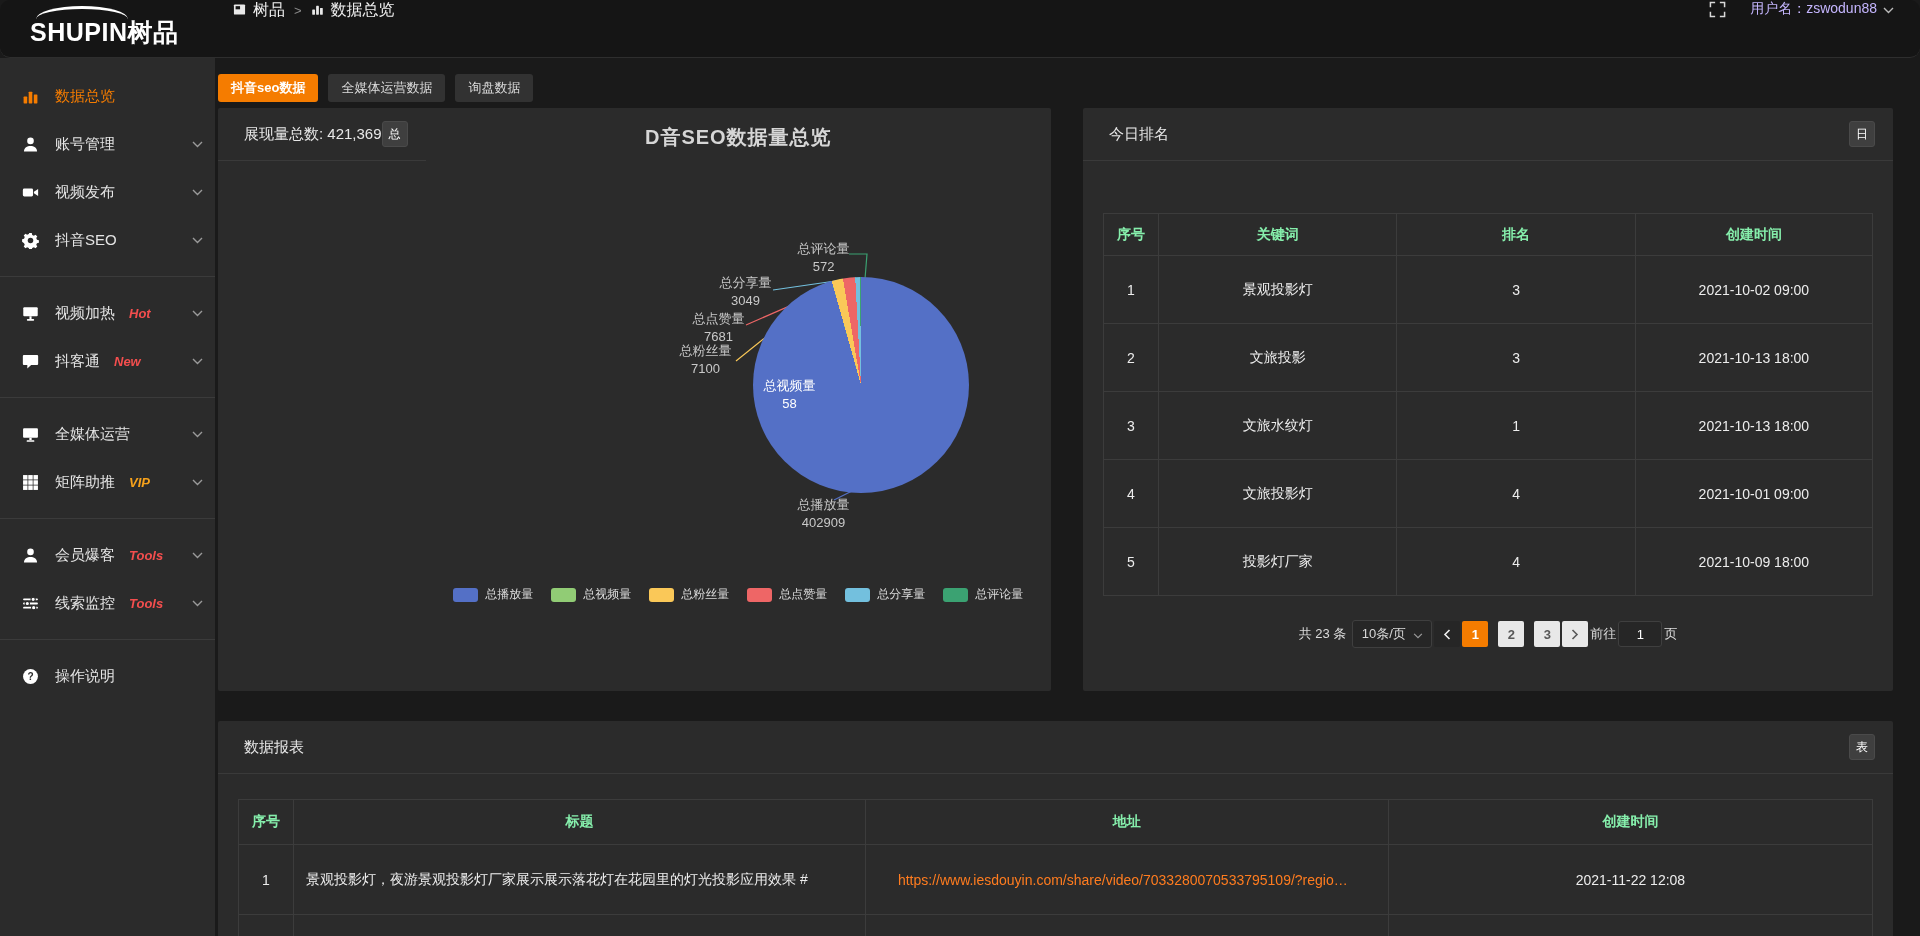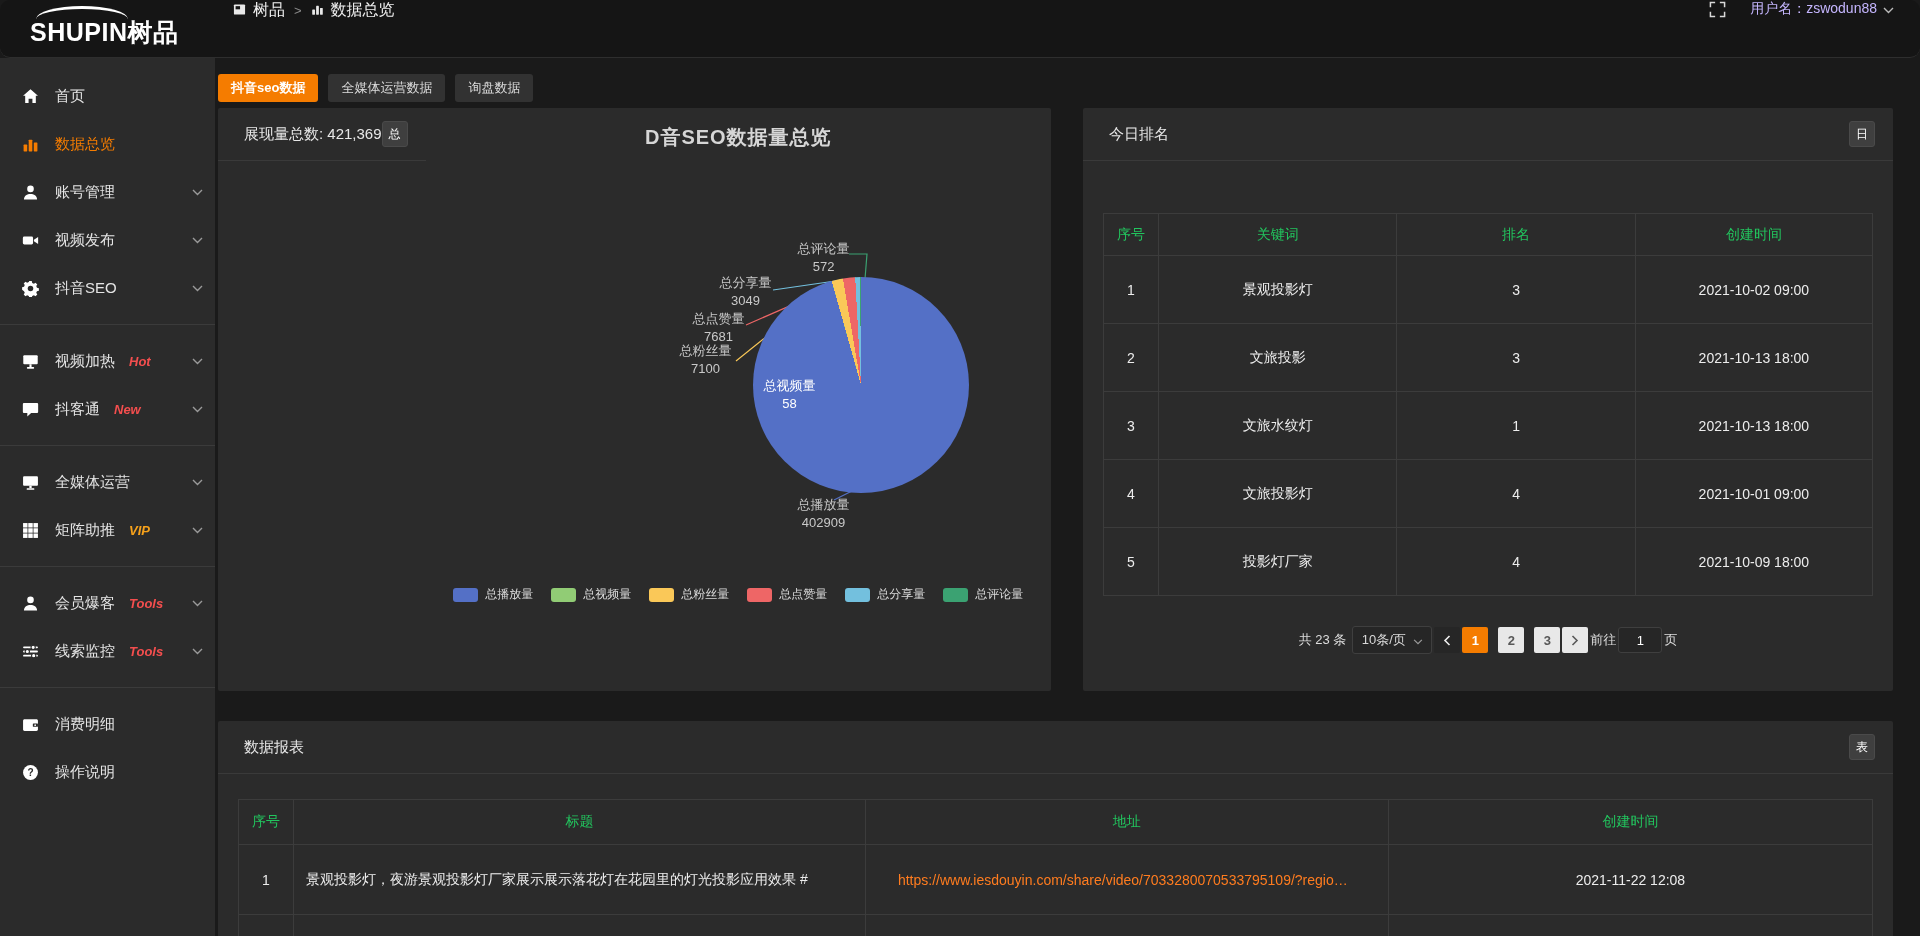"首页" div.side-item { html: <div> <span> <svg> <path></path> </svg> </span> <span>首页</span> </div> -> none }
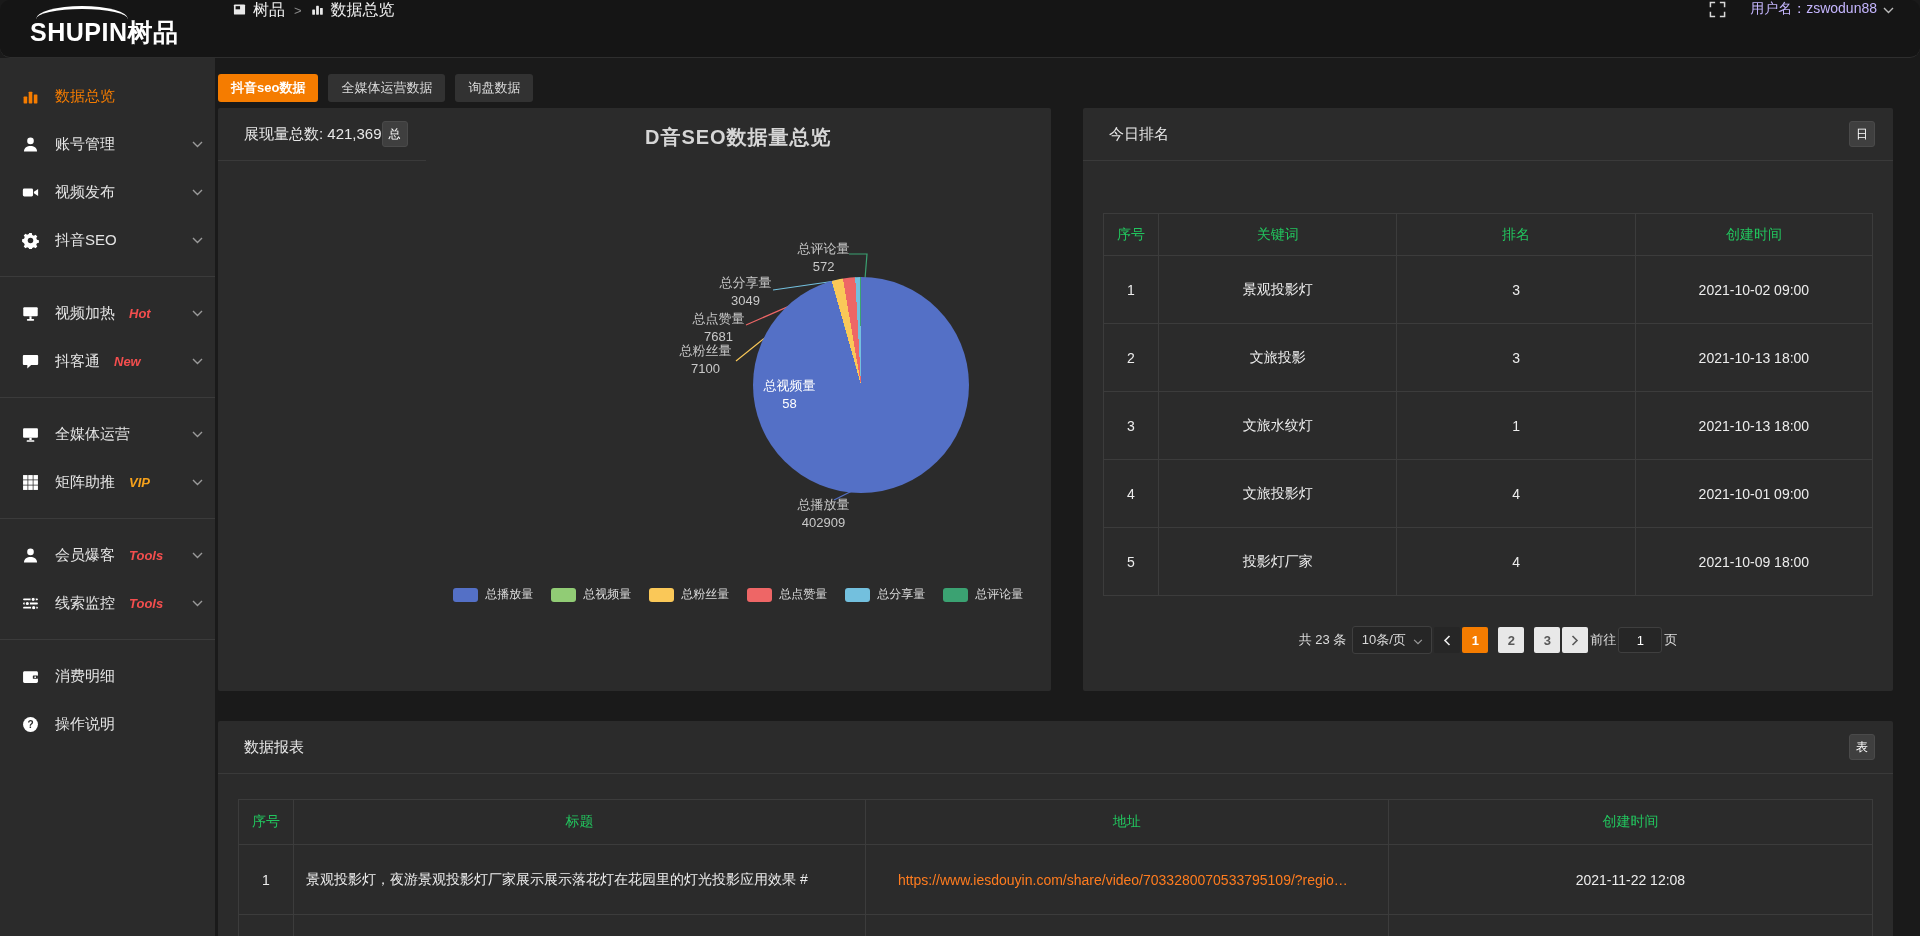"序号" .dtable th { color: #22c55e -> #86efac; font-weight: normal -> bold }
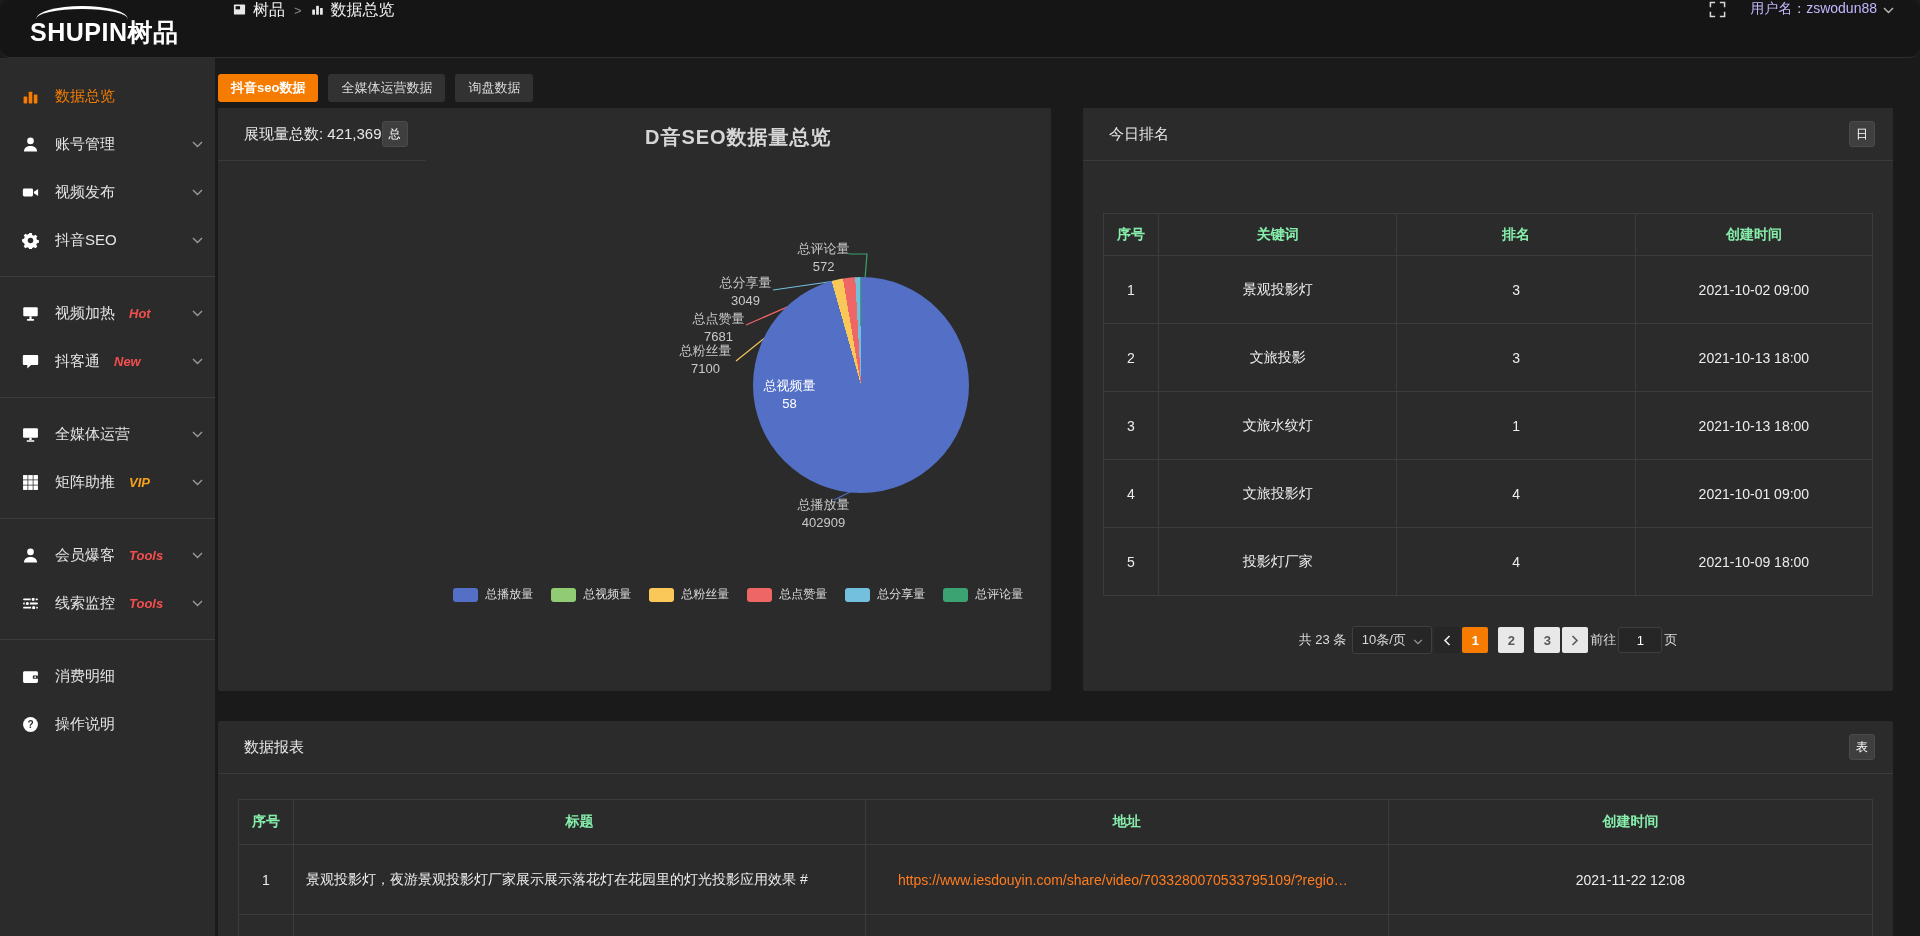"共 23 条" .pagination { margin-top: 30px -> 24px }
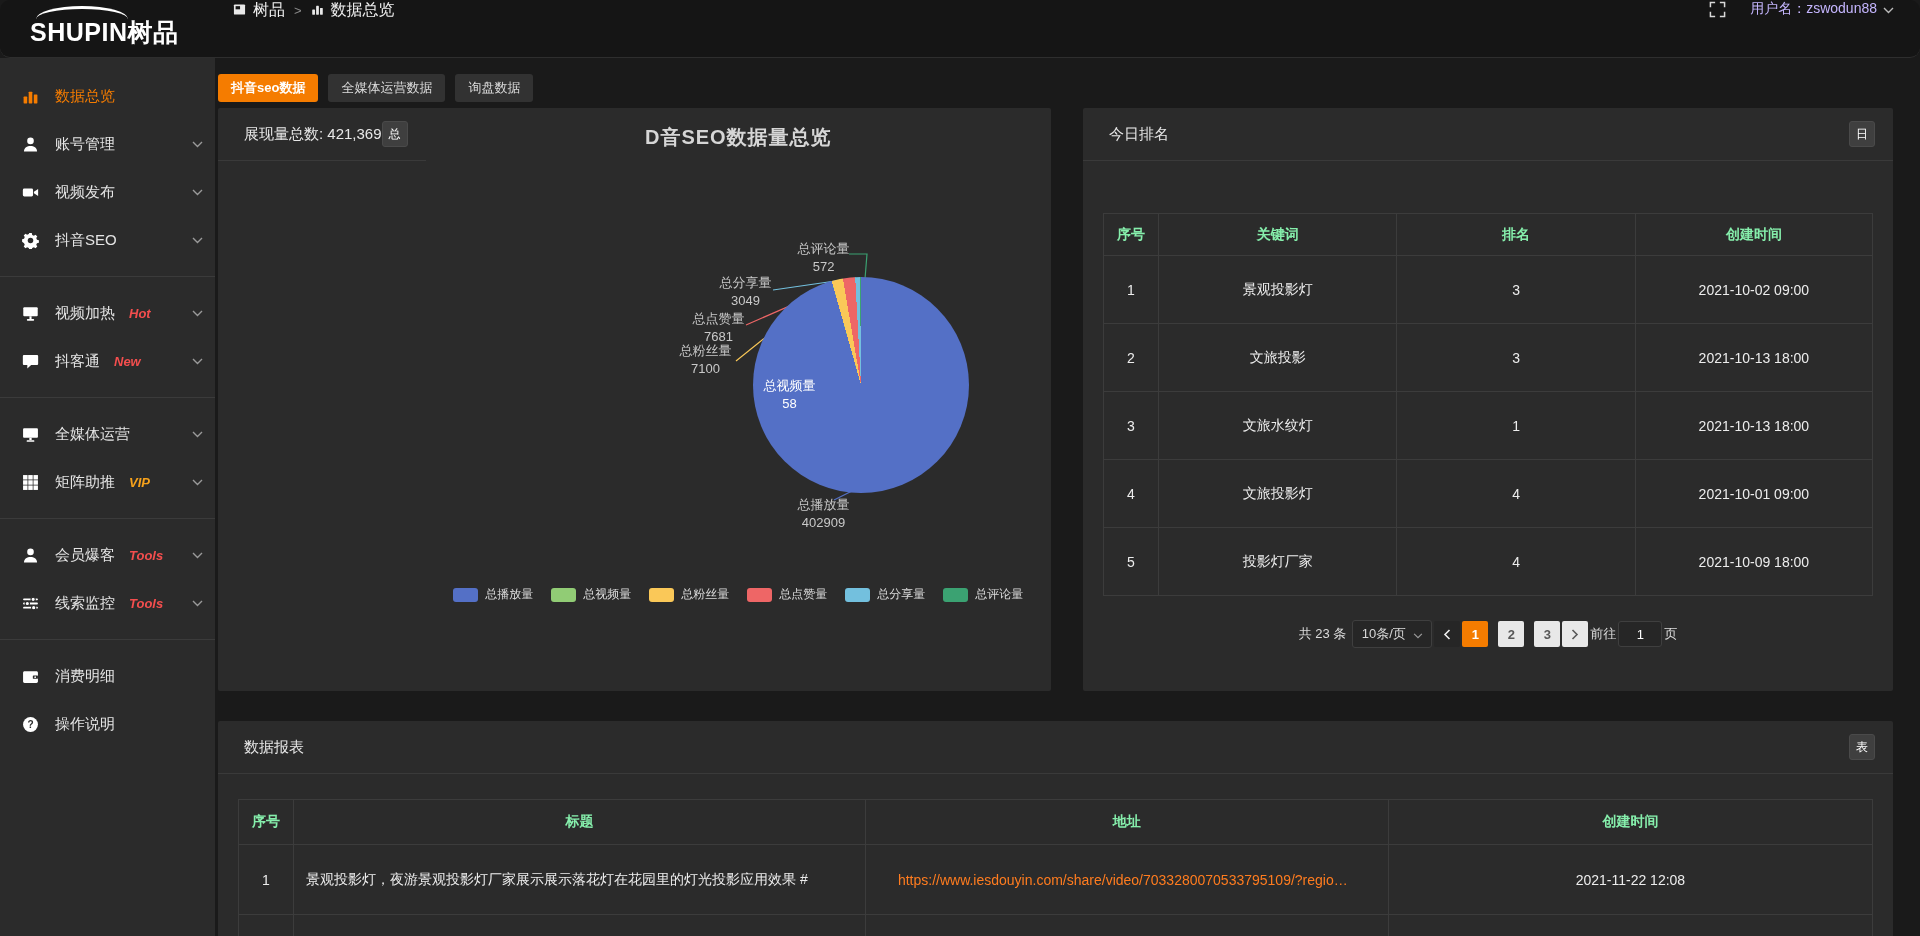"消费明细" div.side-item { html: <div> <span> <svg> <path></path> <rect></rect> <circle></circle> </svg> </span> <span>消费明细</span> </div> -> none }
